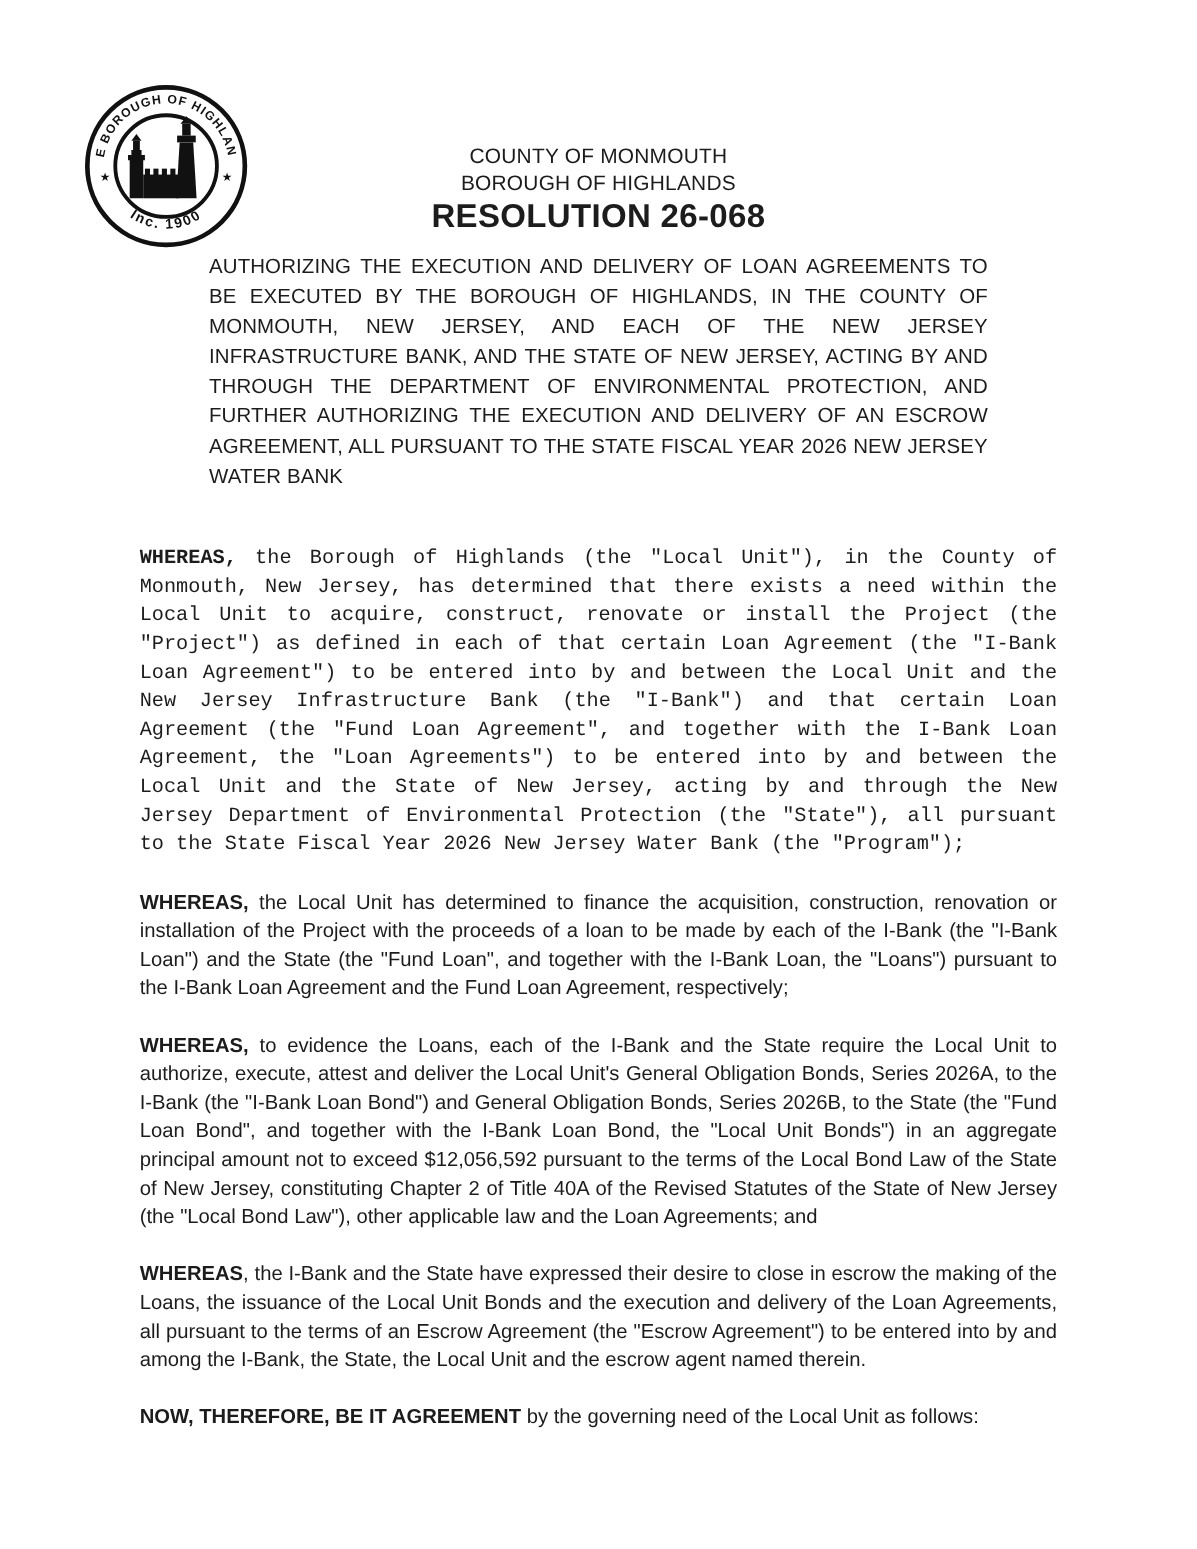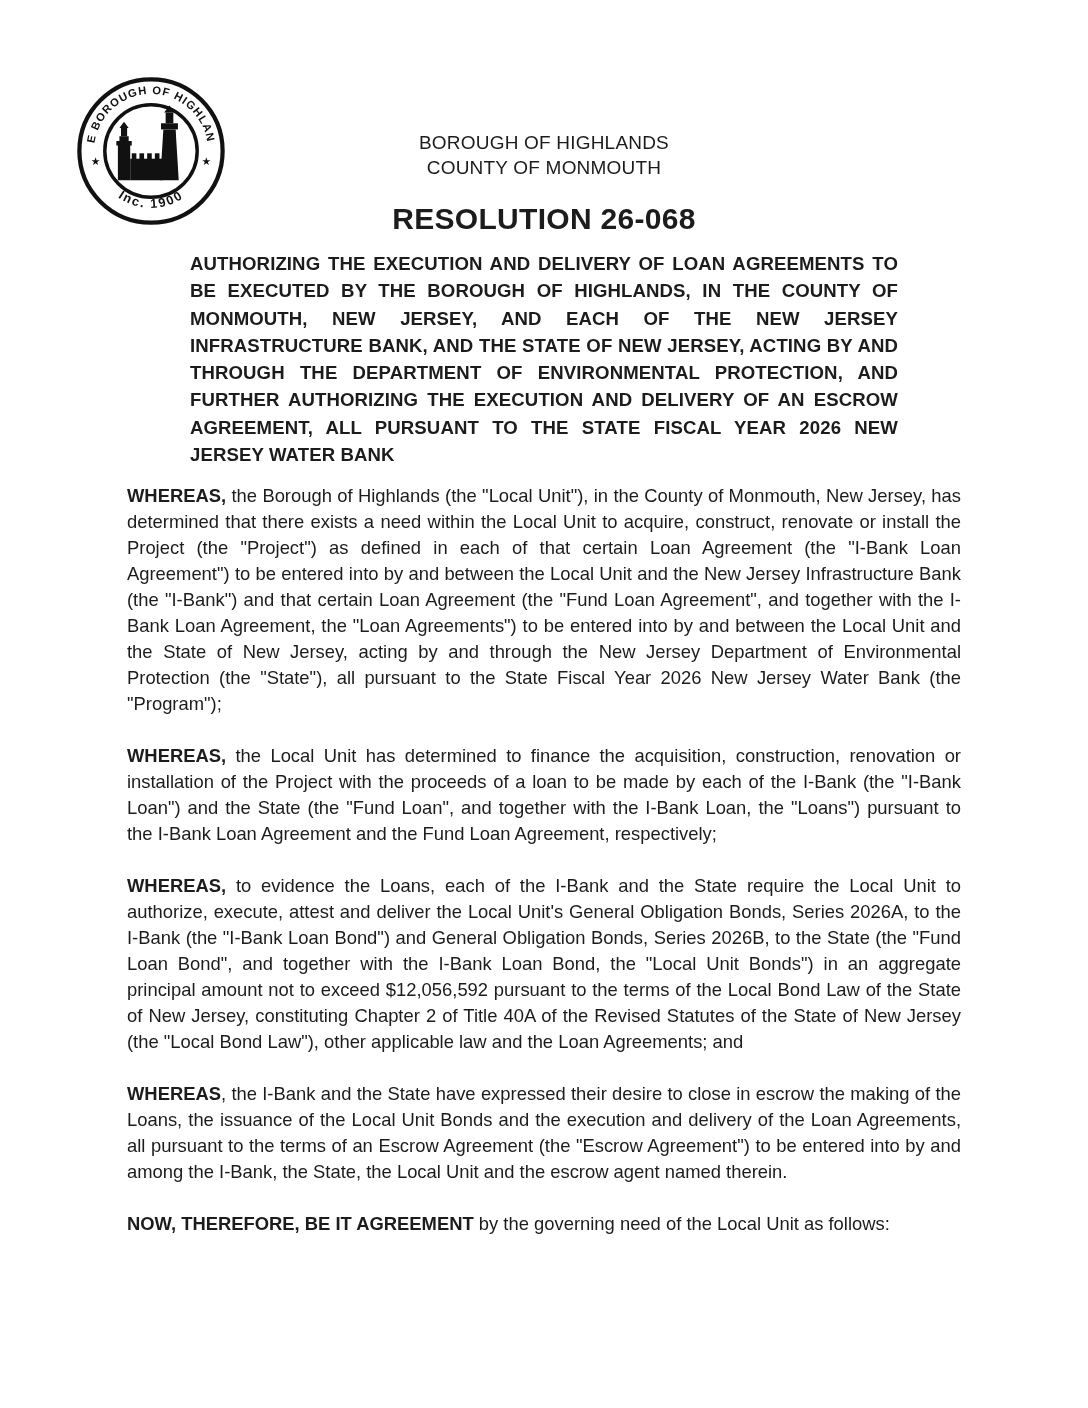"BOROUGH OF HIGHLANDS" div { order: before "COUNTY OF MONMOUTH" -> after "COUNTY OF MONMOUTH" }
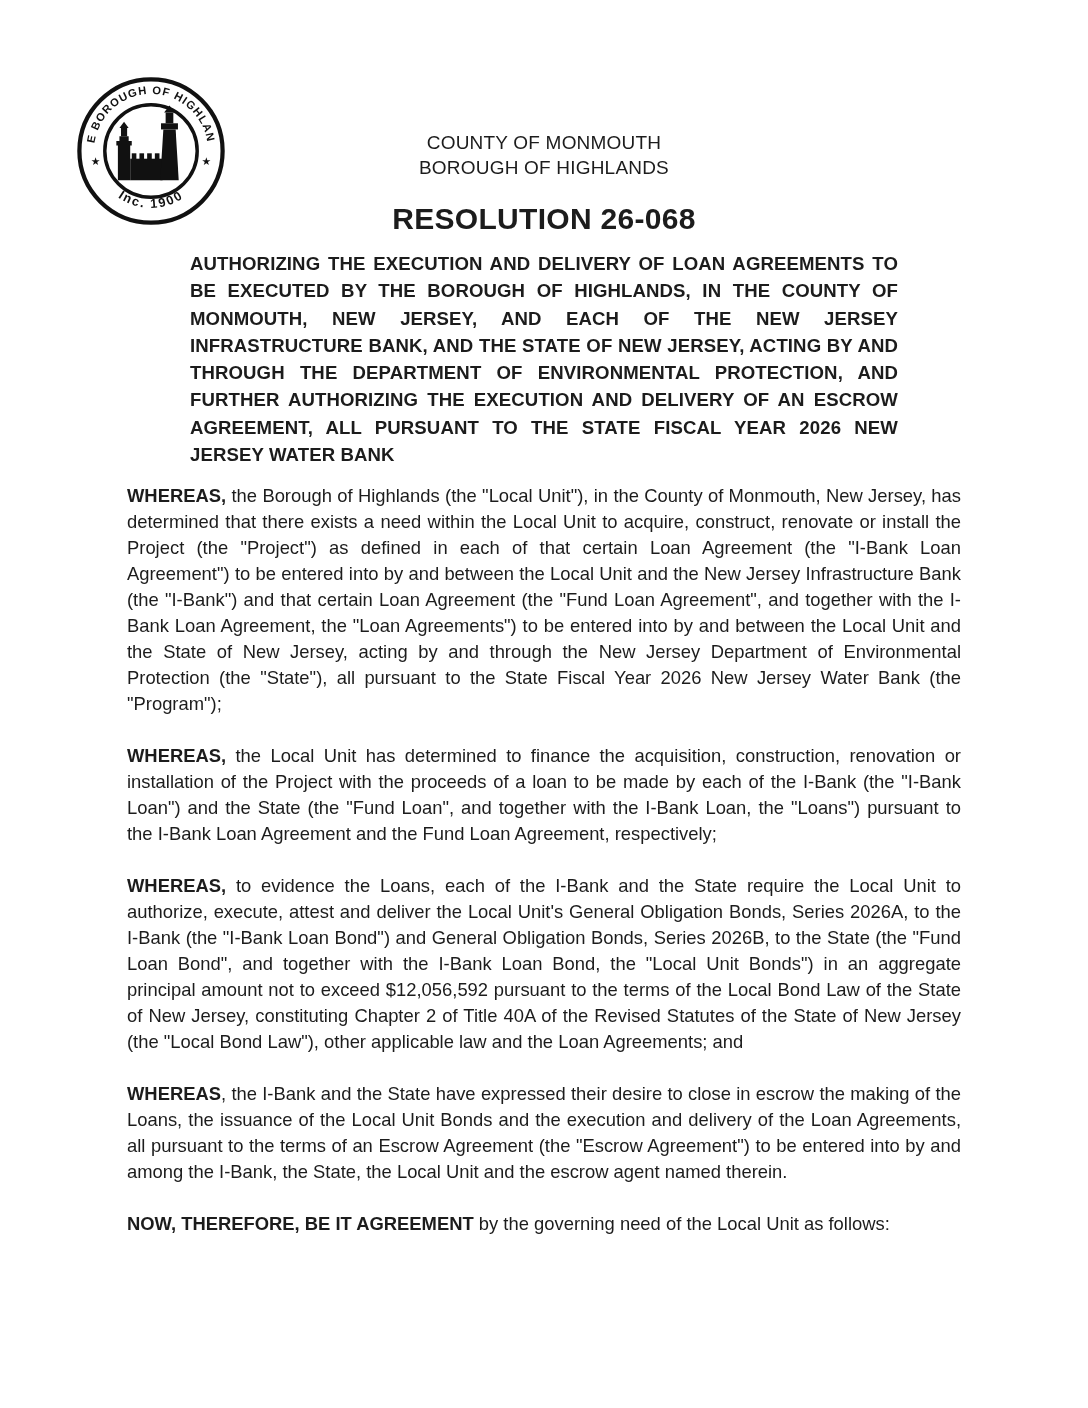"RESOLUTION 26-068" .doc-title { margin-top: 22px -> none }
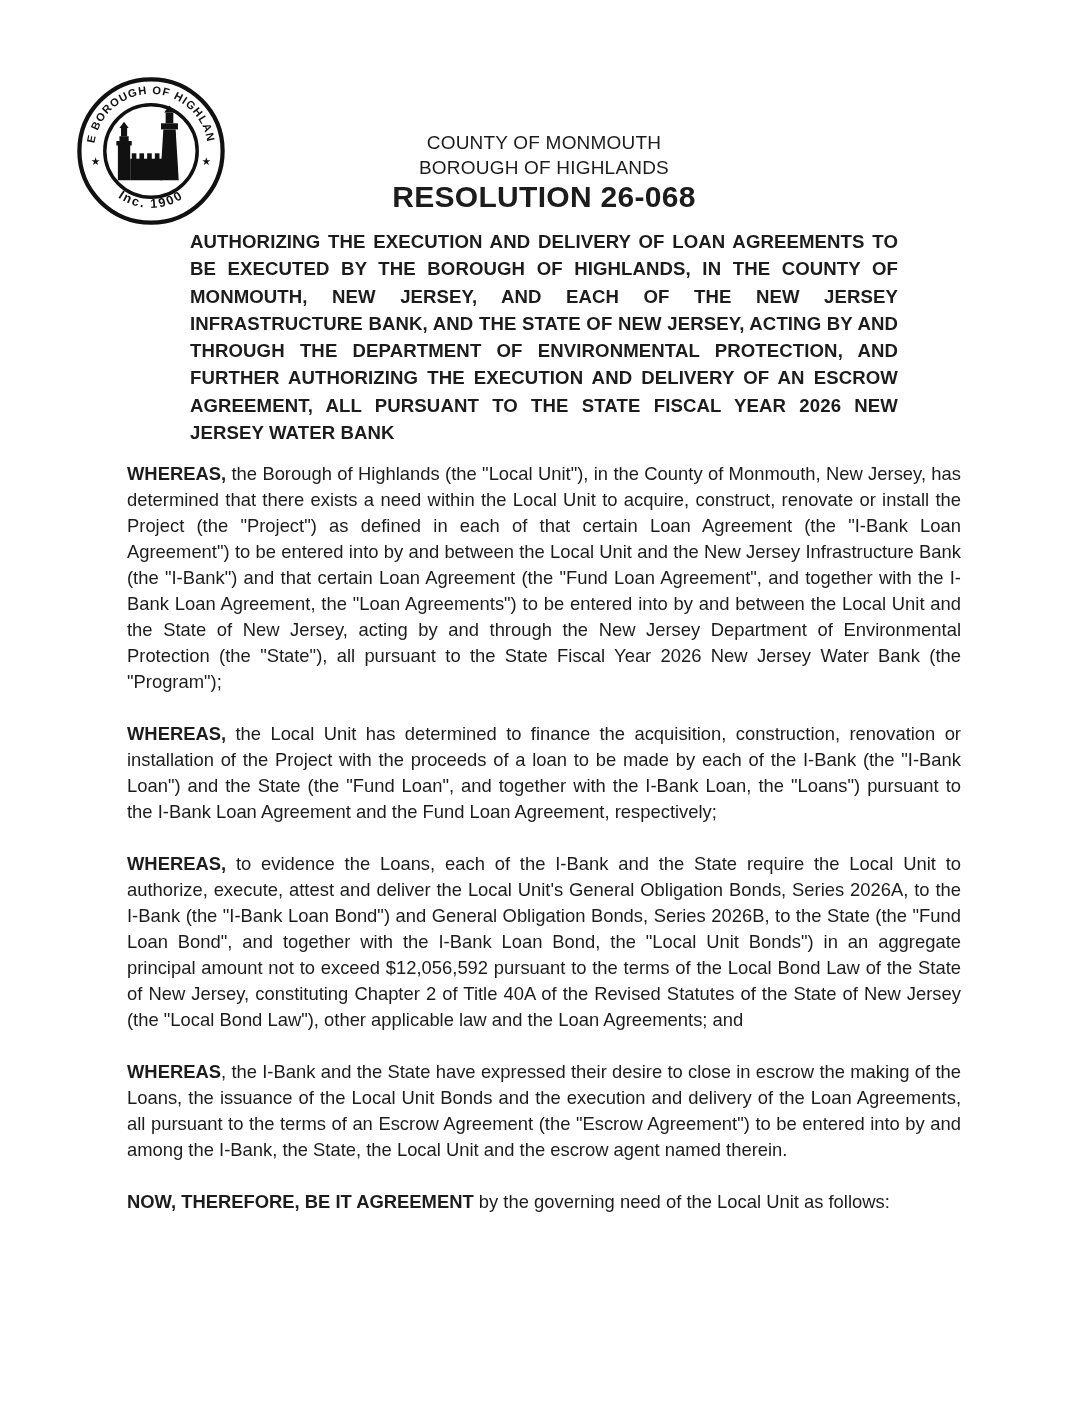"AUTHORIZING THE EXECUTION AND DELIVERY" .doc-subtitle { font-weight: bold -> normal }
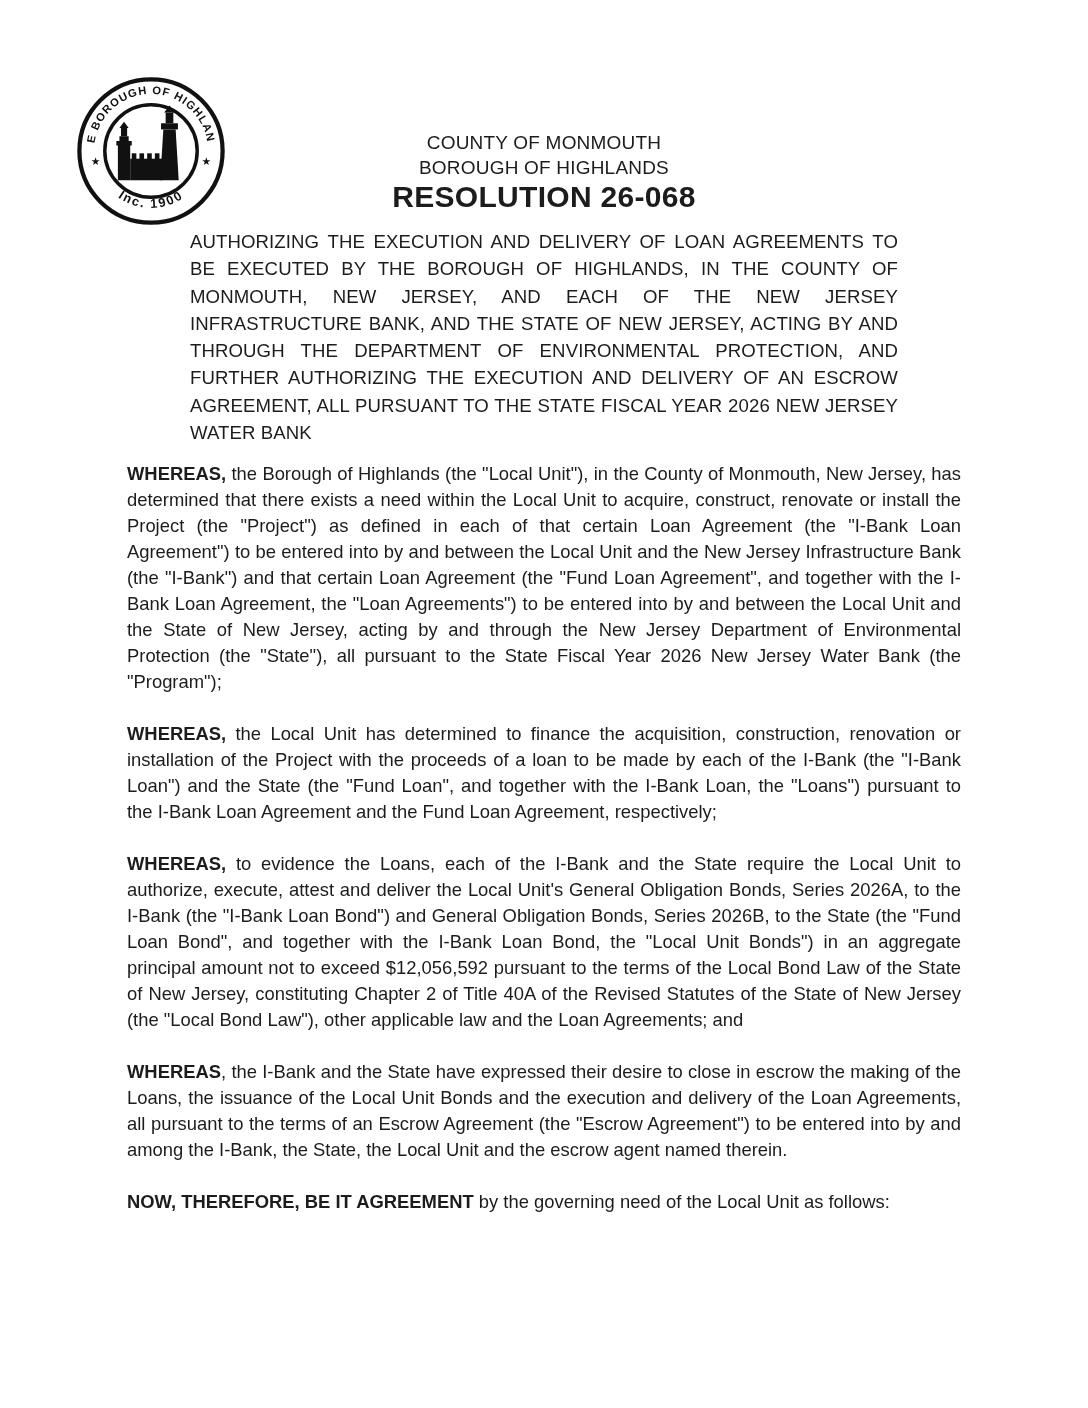"WHEREAS, the Borough of Highlands" .content p.first { font-family: none -> Liberation Mono, monospace; margin-top: 15px -> 49px }
